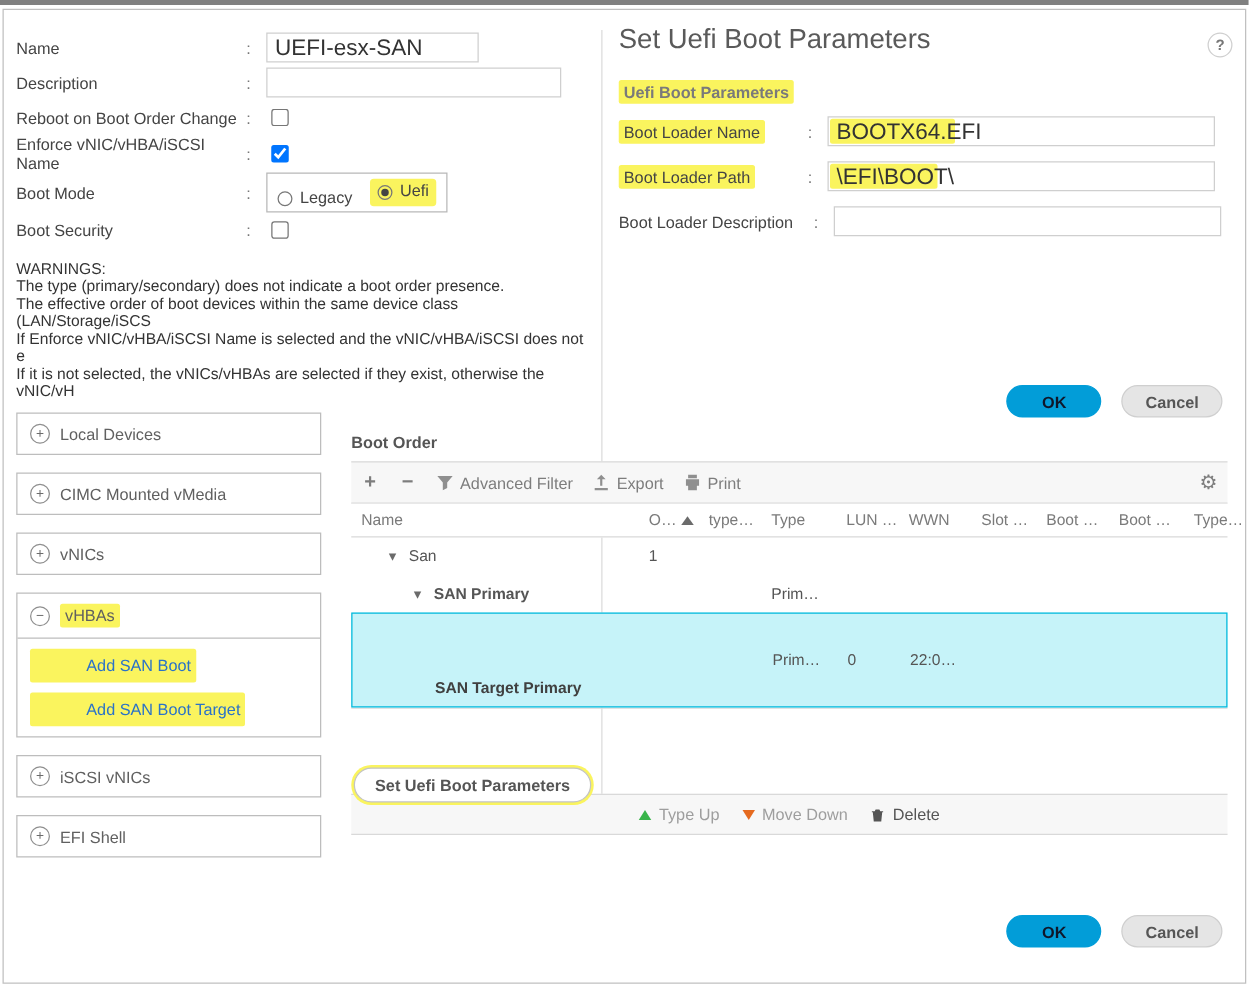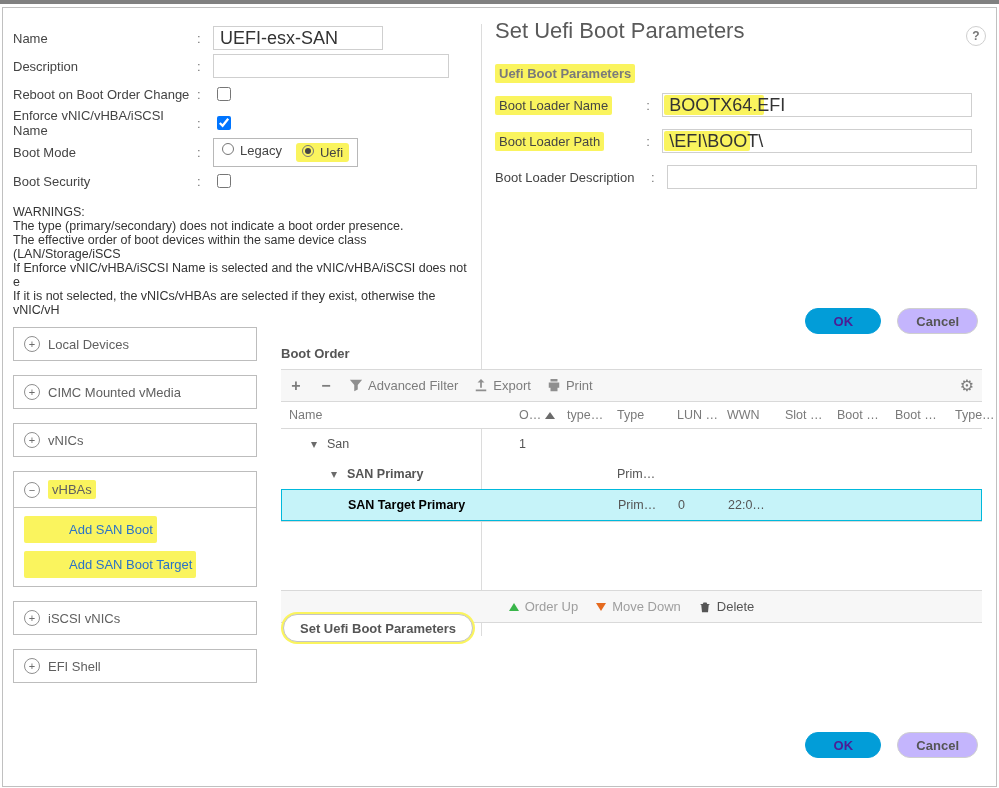"Legacy" .radio { align-items: flex-start -> flex-end }
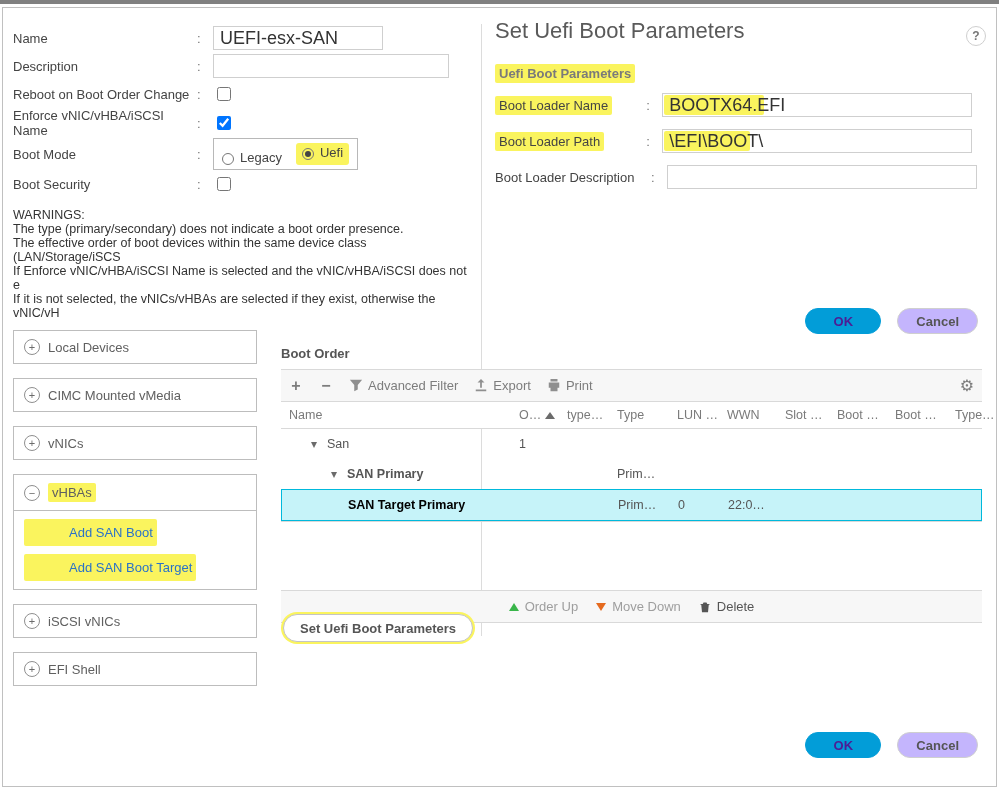"OK" .btn.primary { color: #4c1d95 -> #0f172a }
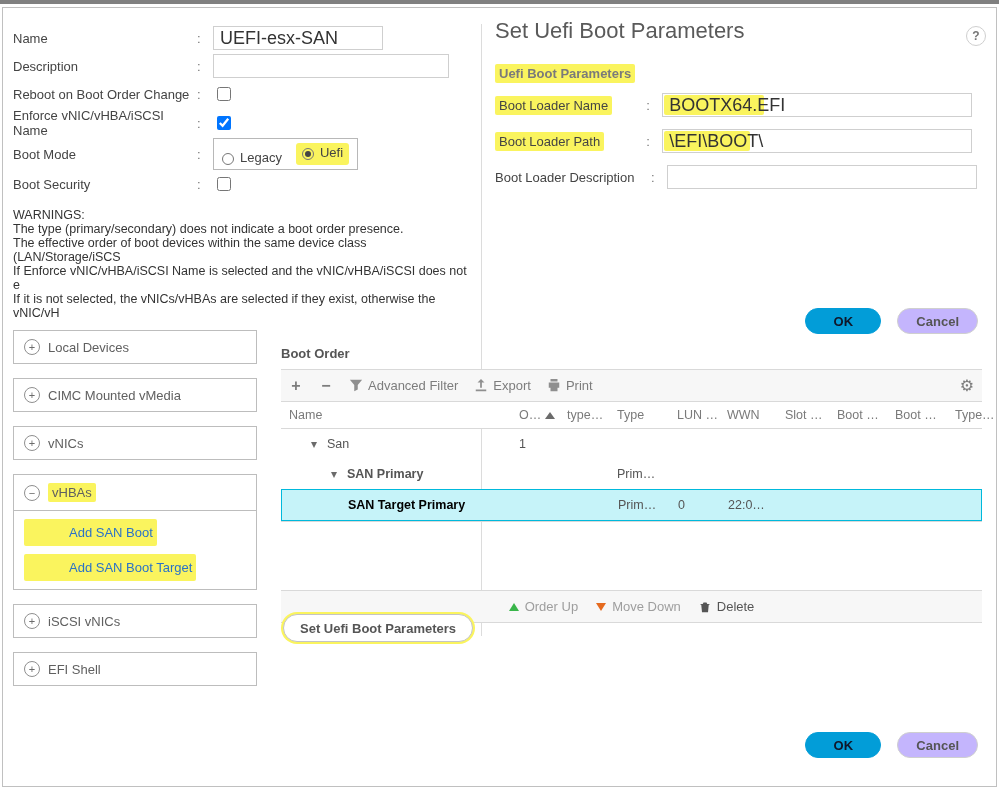"Cancel" .btn { background: #c4b5fd -> #e5e5e5 }
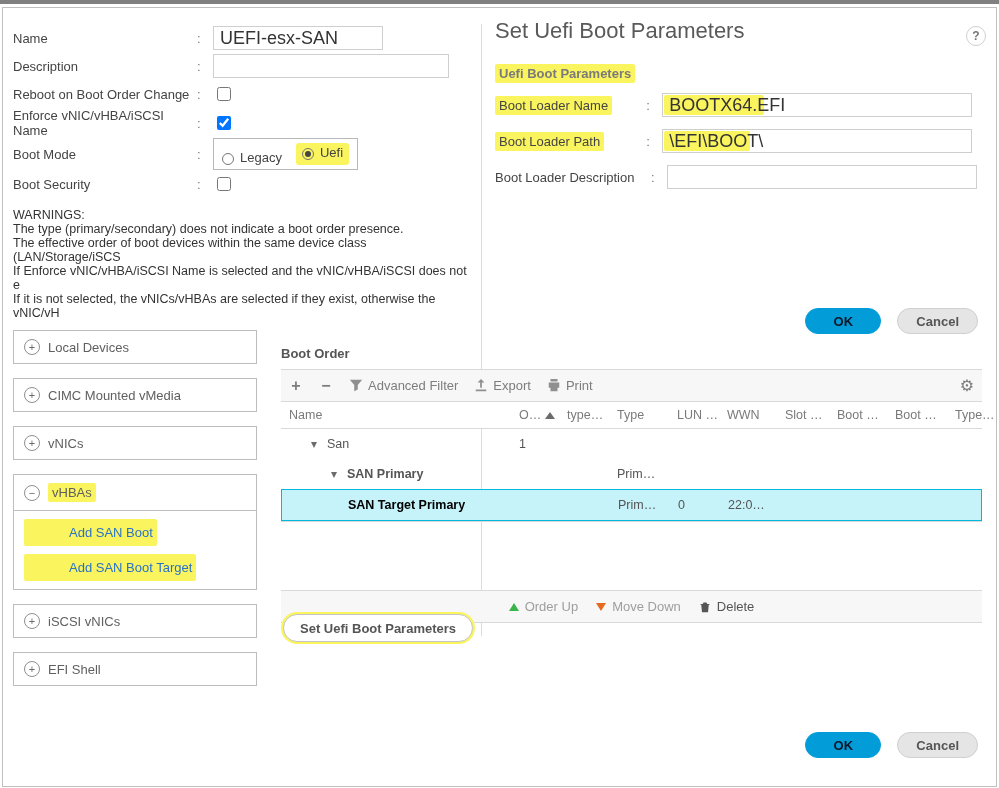"SAN Target Primary" .trow .indent3 { color: #000000 -> #404040; margin-top: none -> 44px }
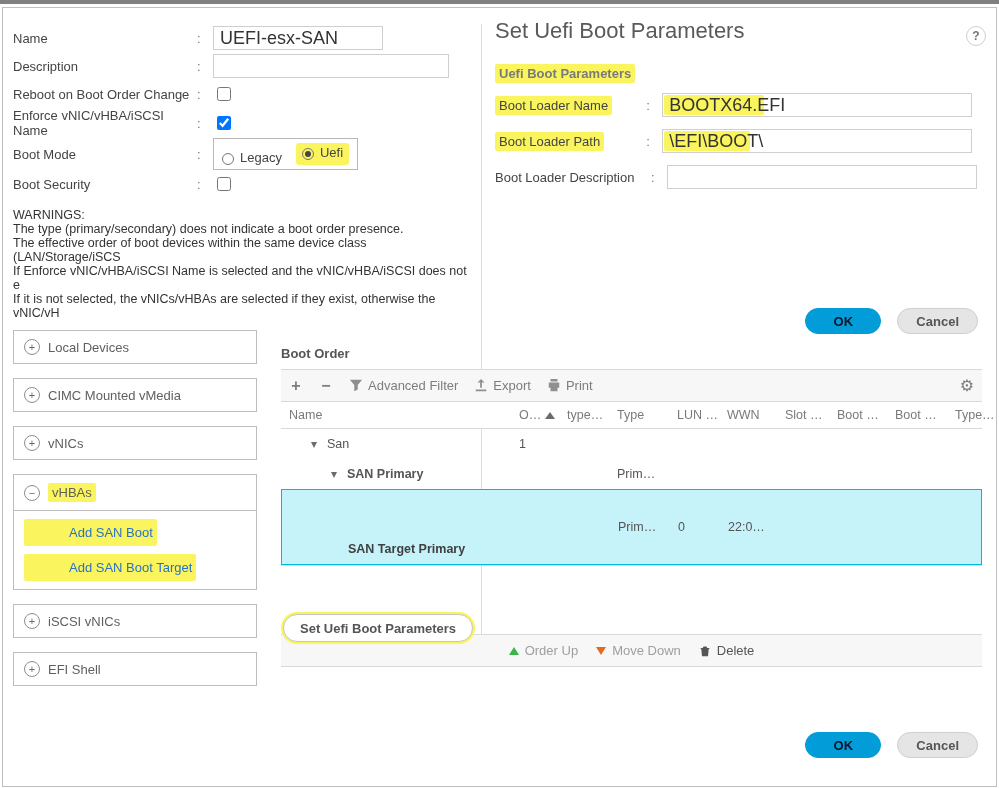"Order Up" span { text: Order -> Type }
